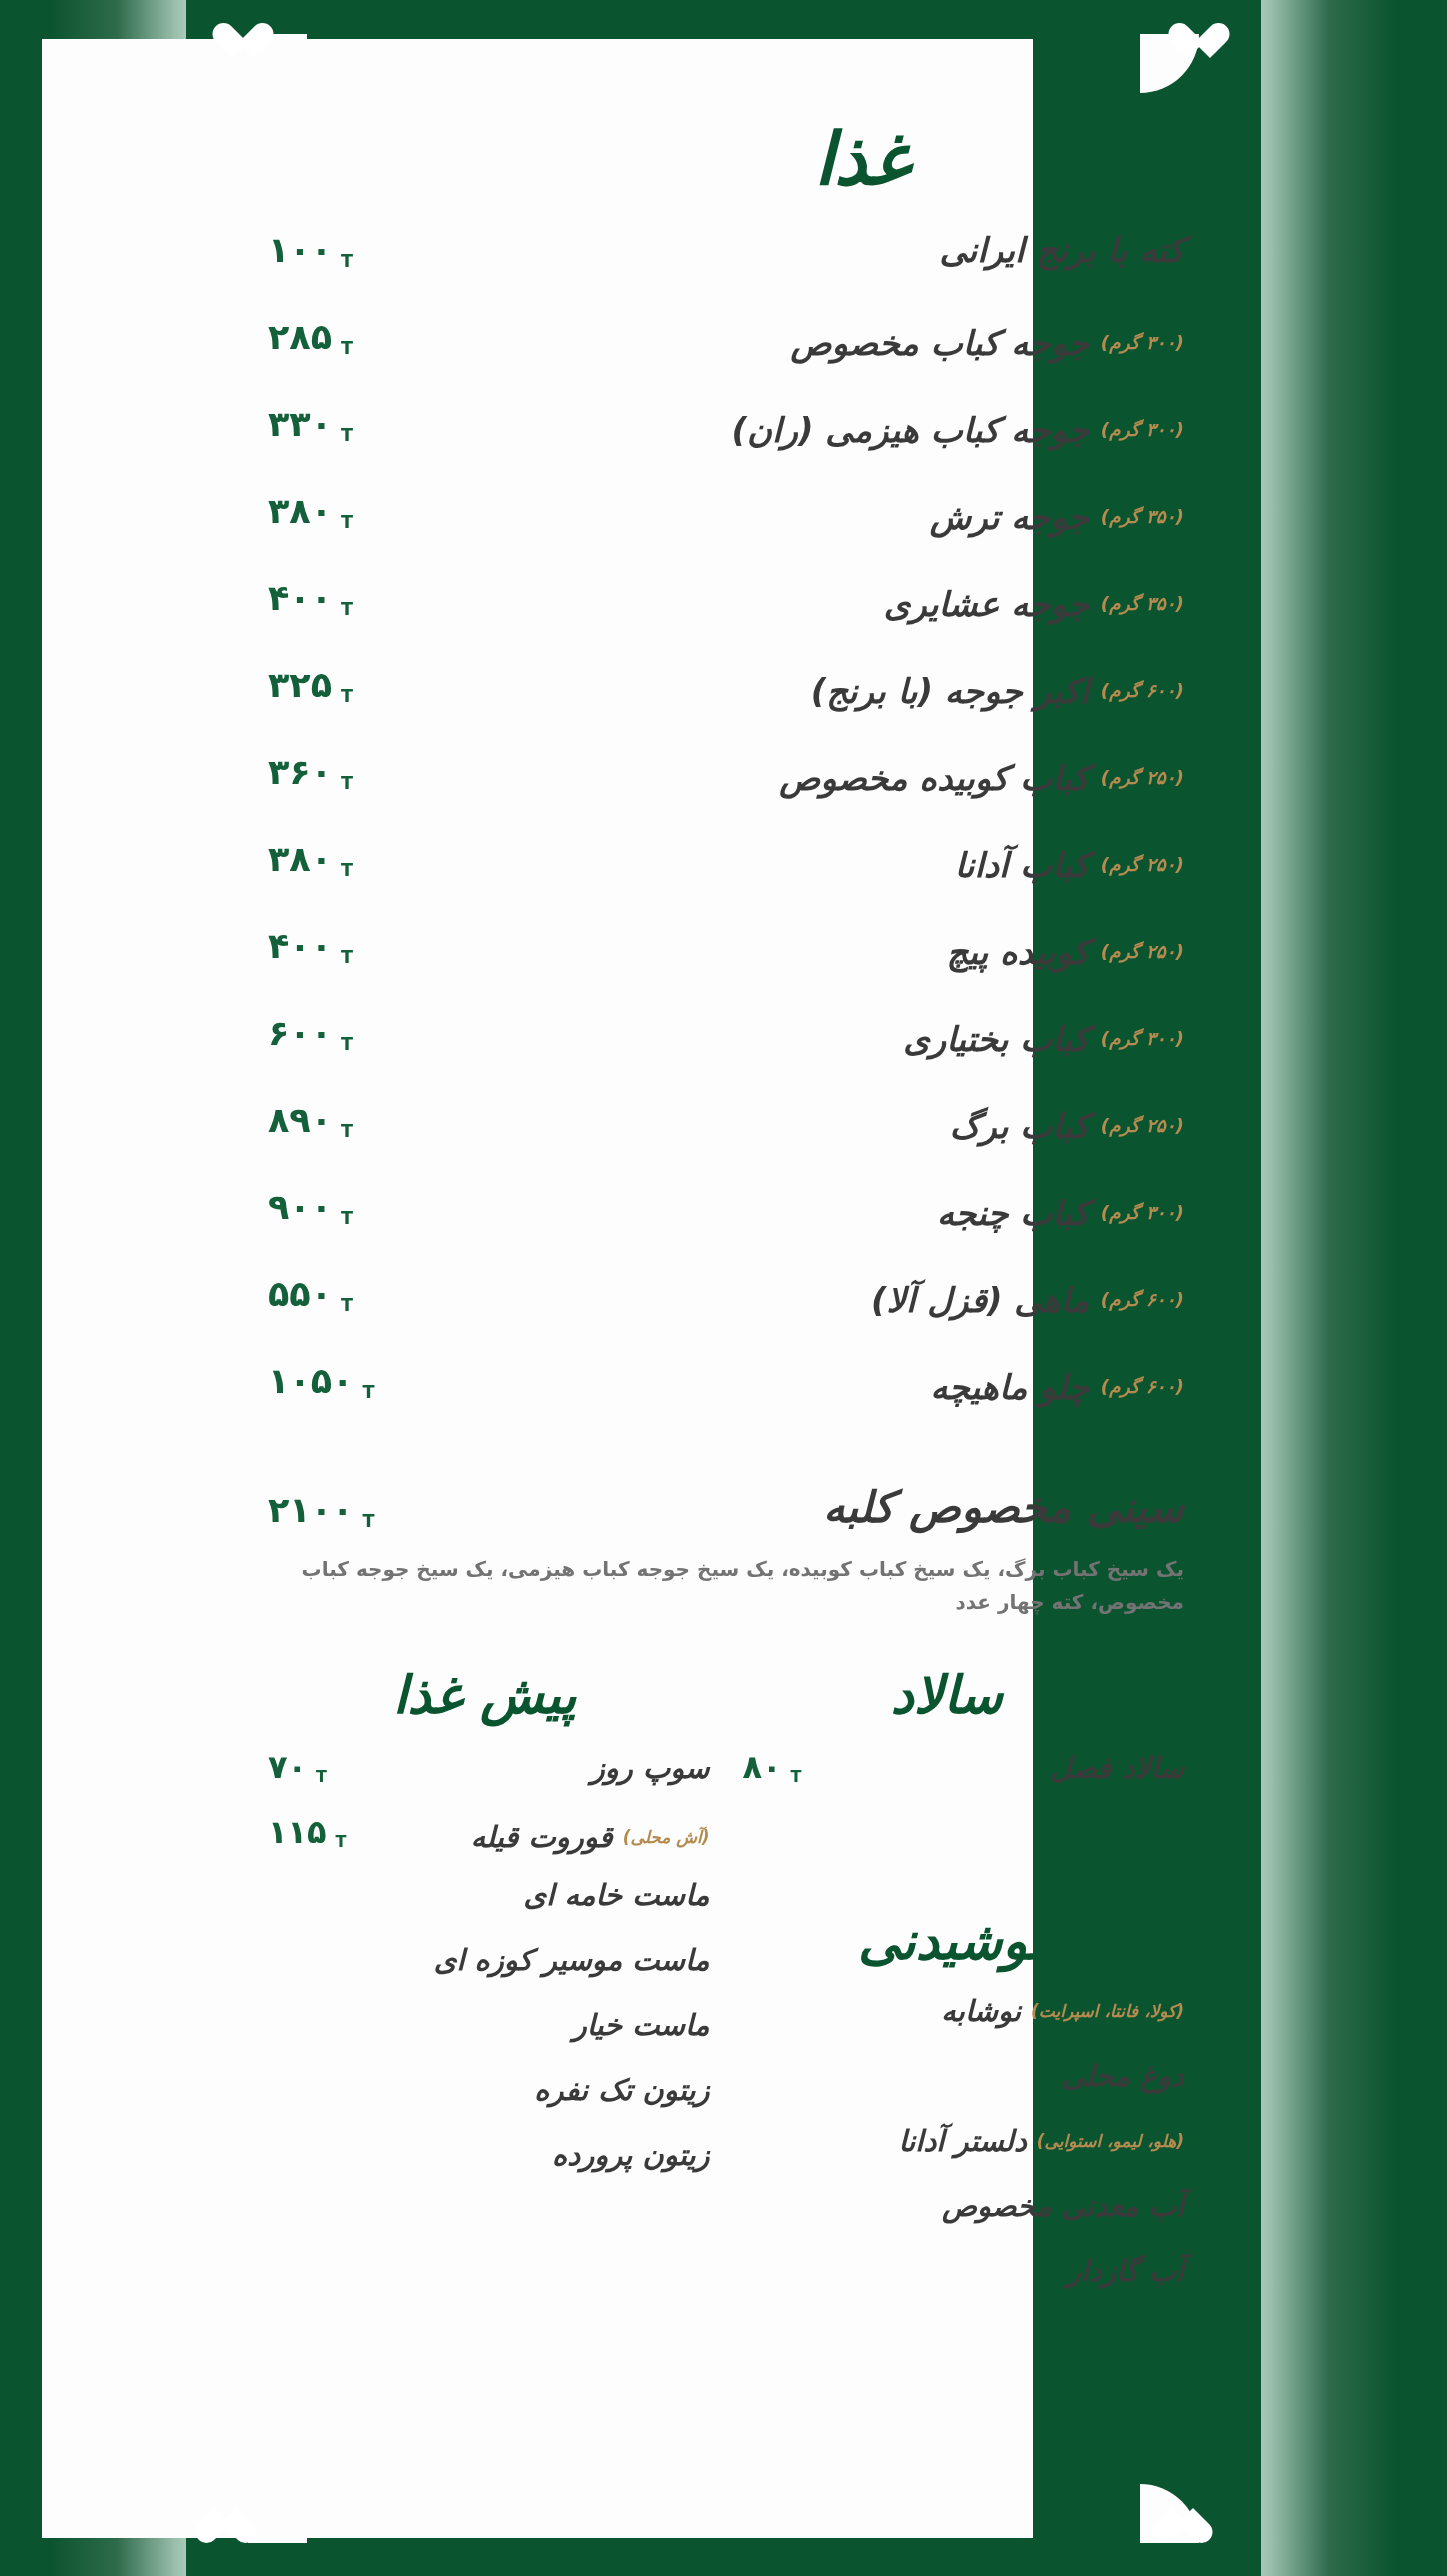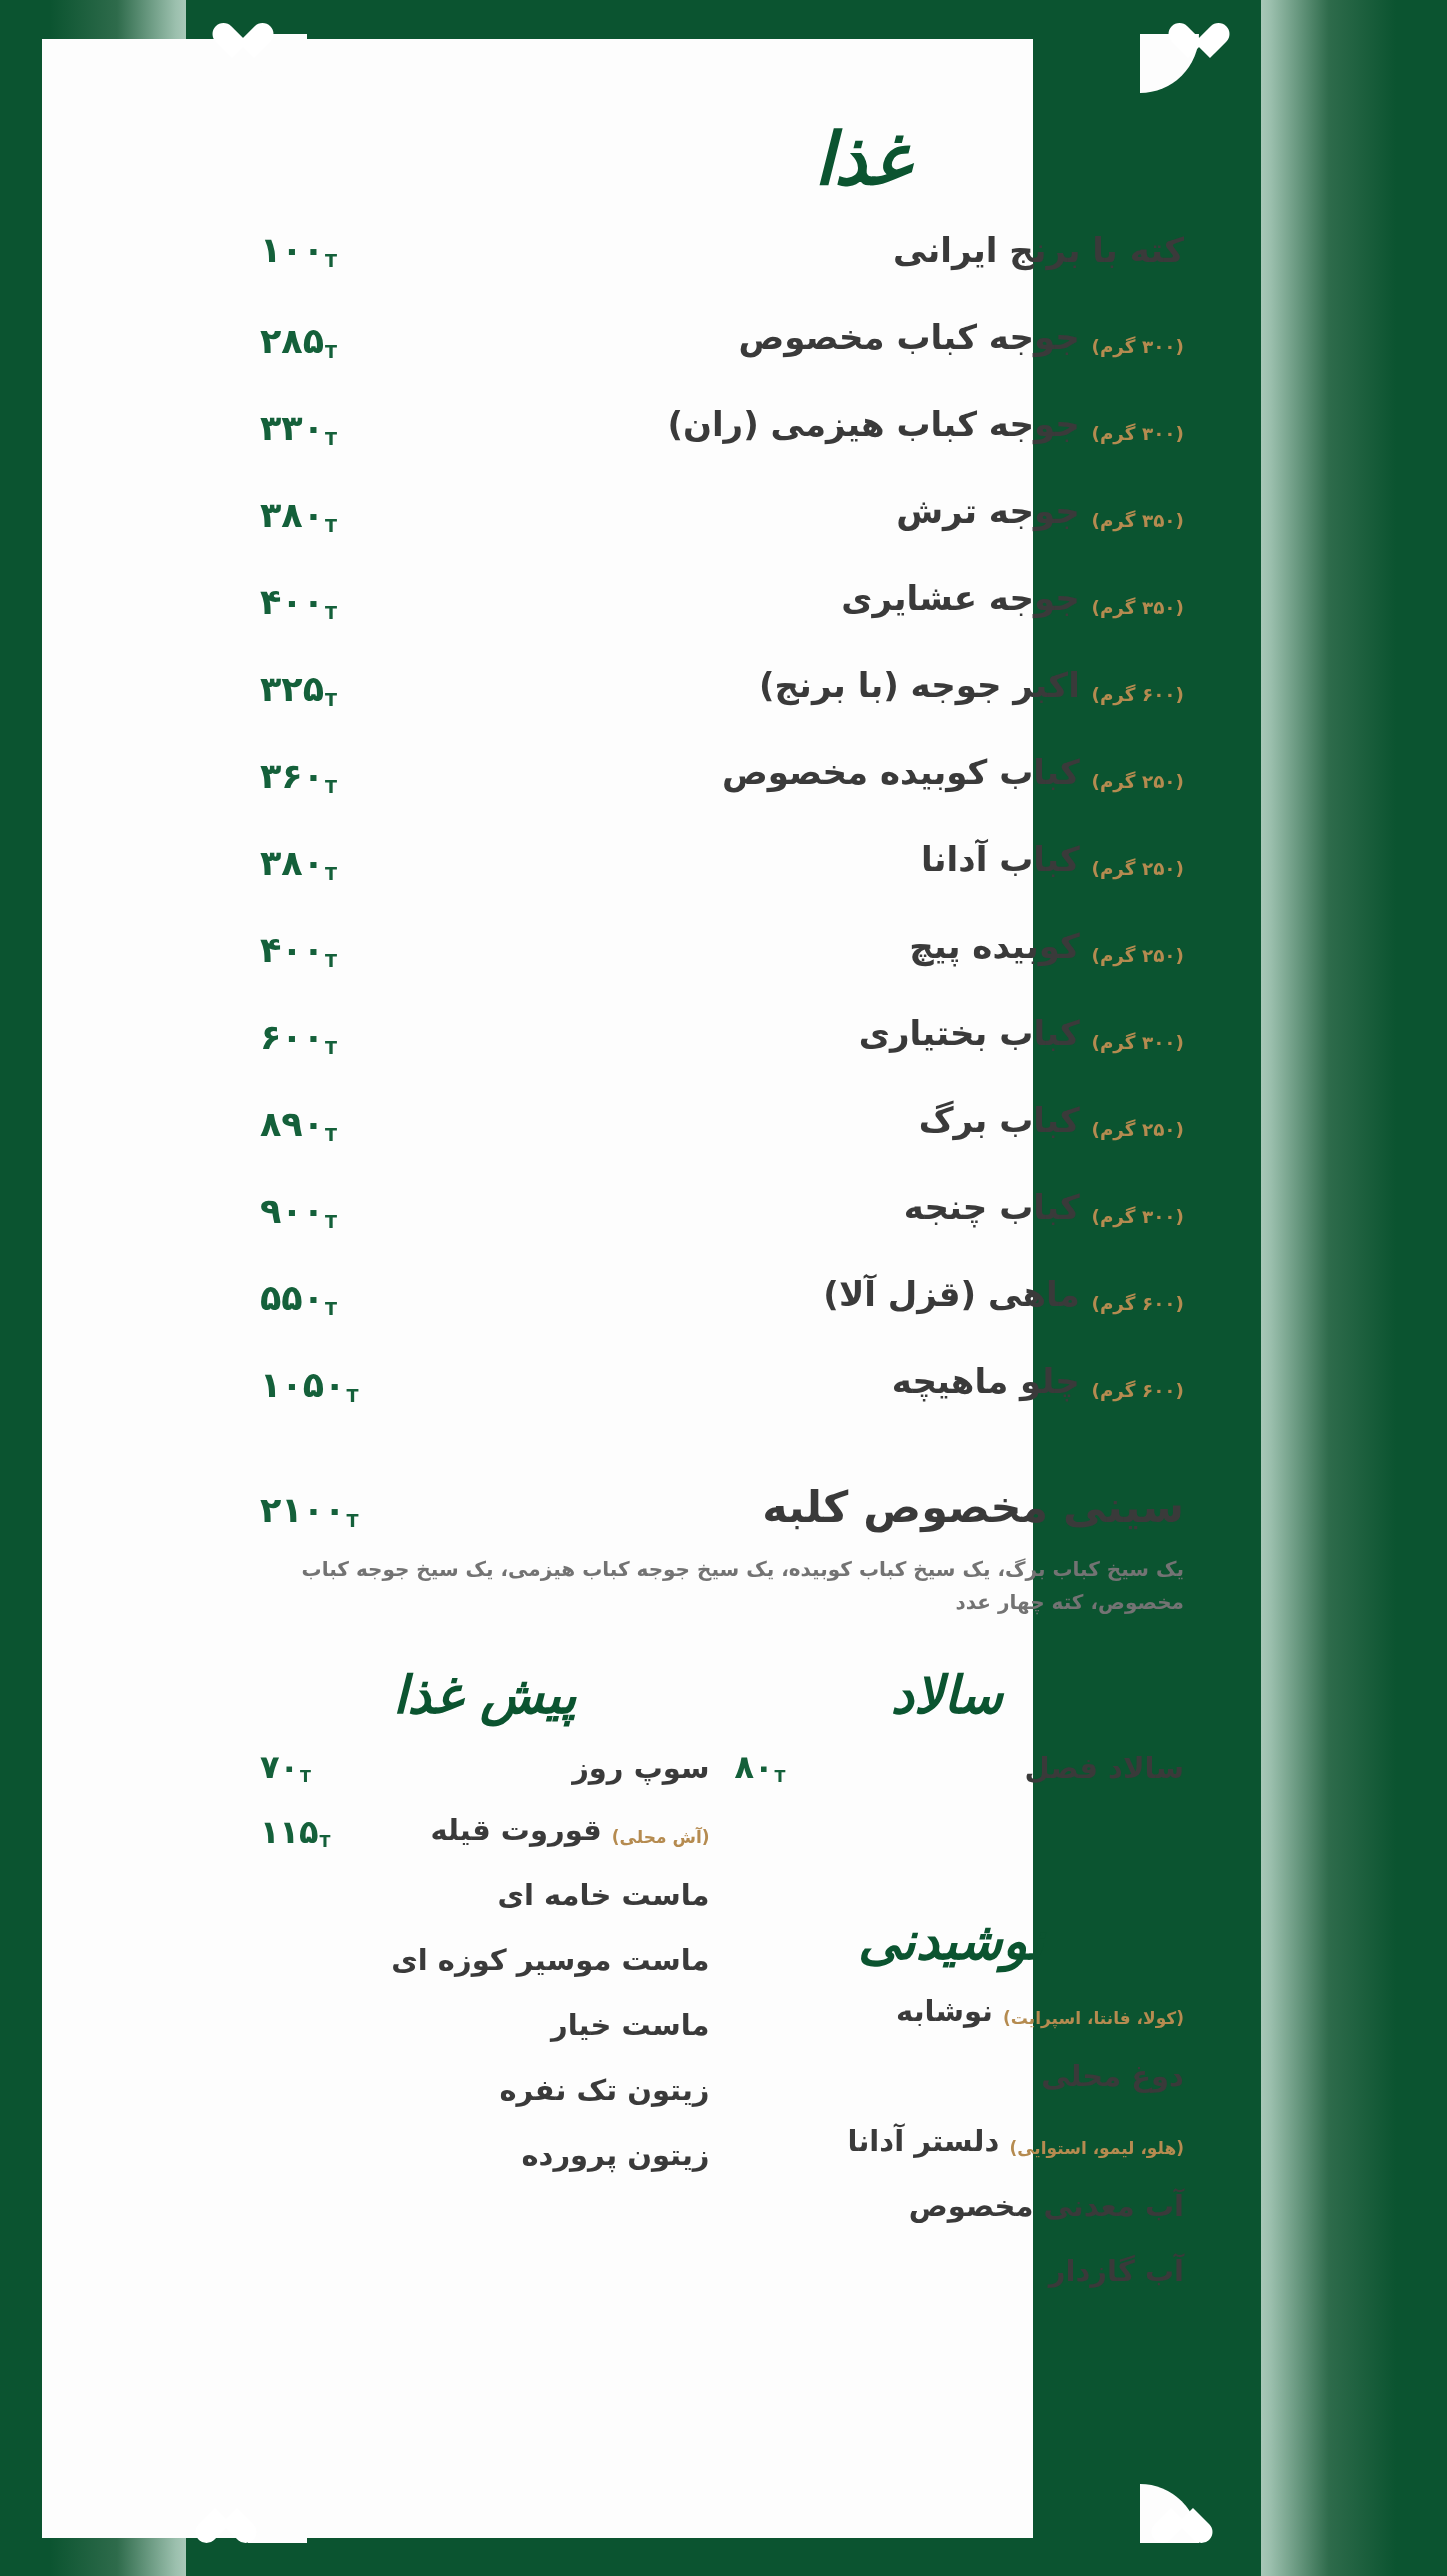"۱۰۰" .price-wrap { gap: 1px -> 9px; margin-left: none -> 8px }
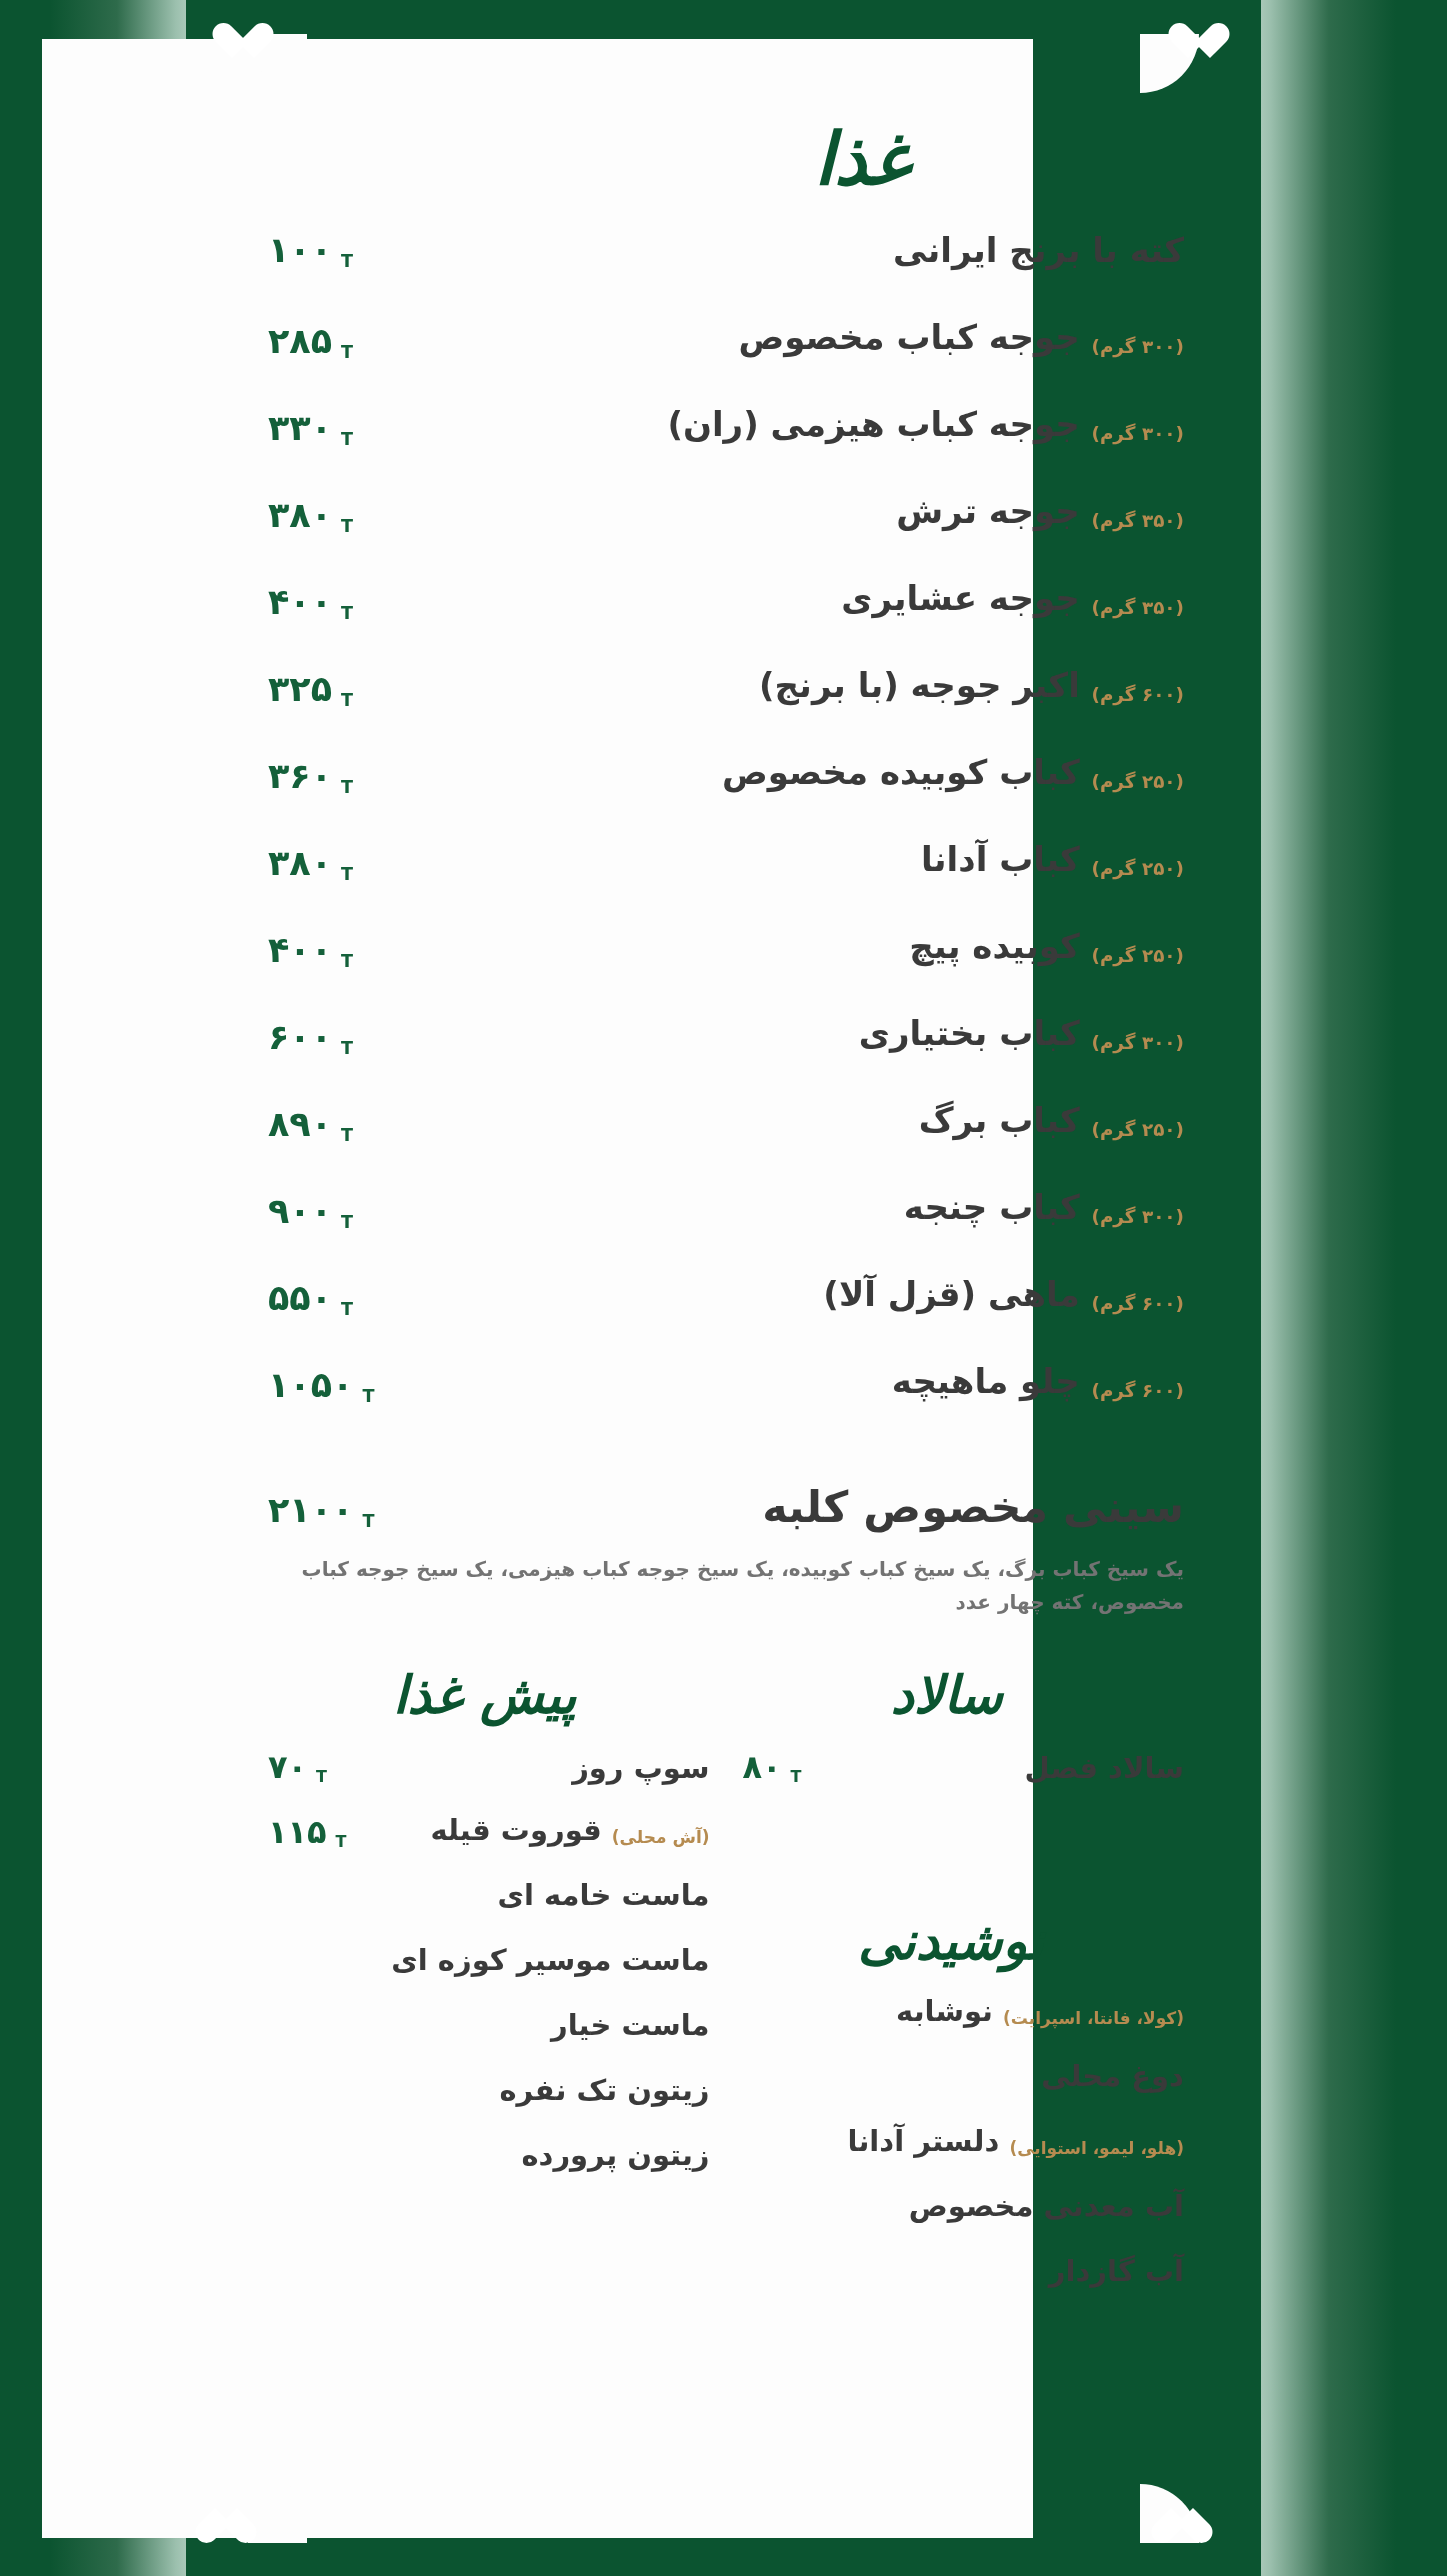"کته با برنج ایرانی" .row-name { align-items: flex-end -> center; font-style: none -> italic }
